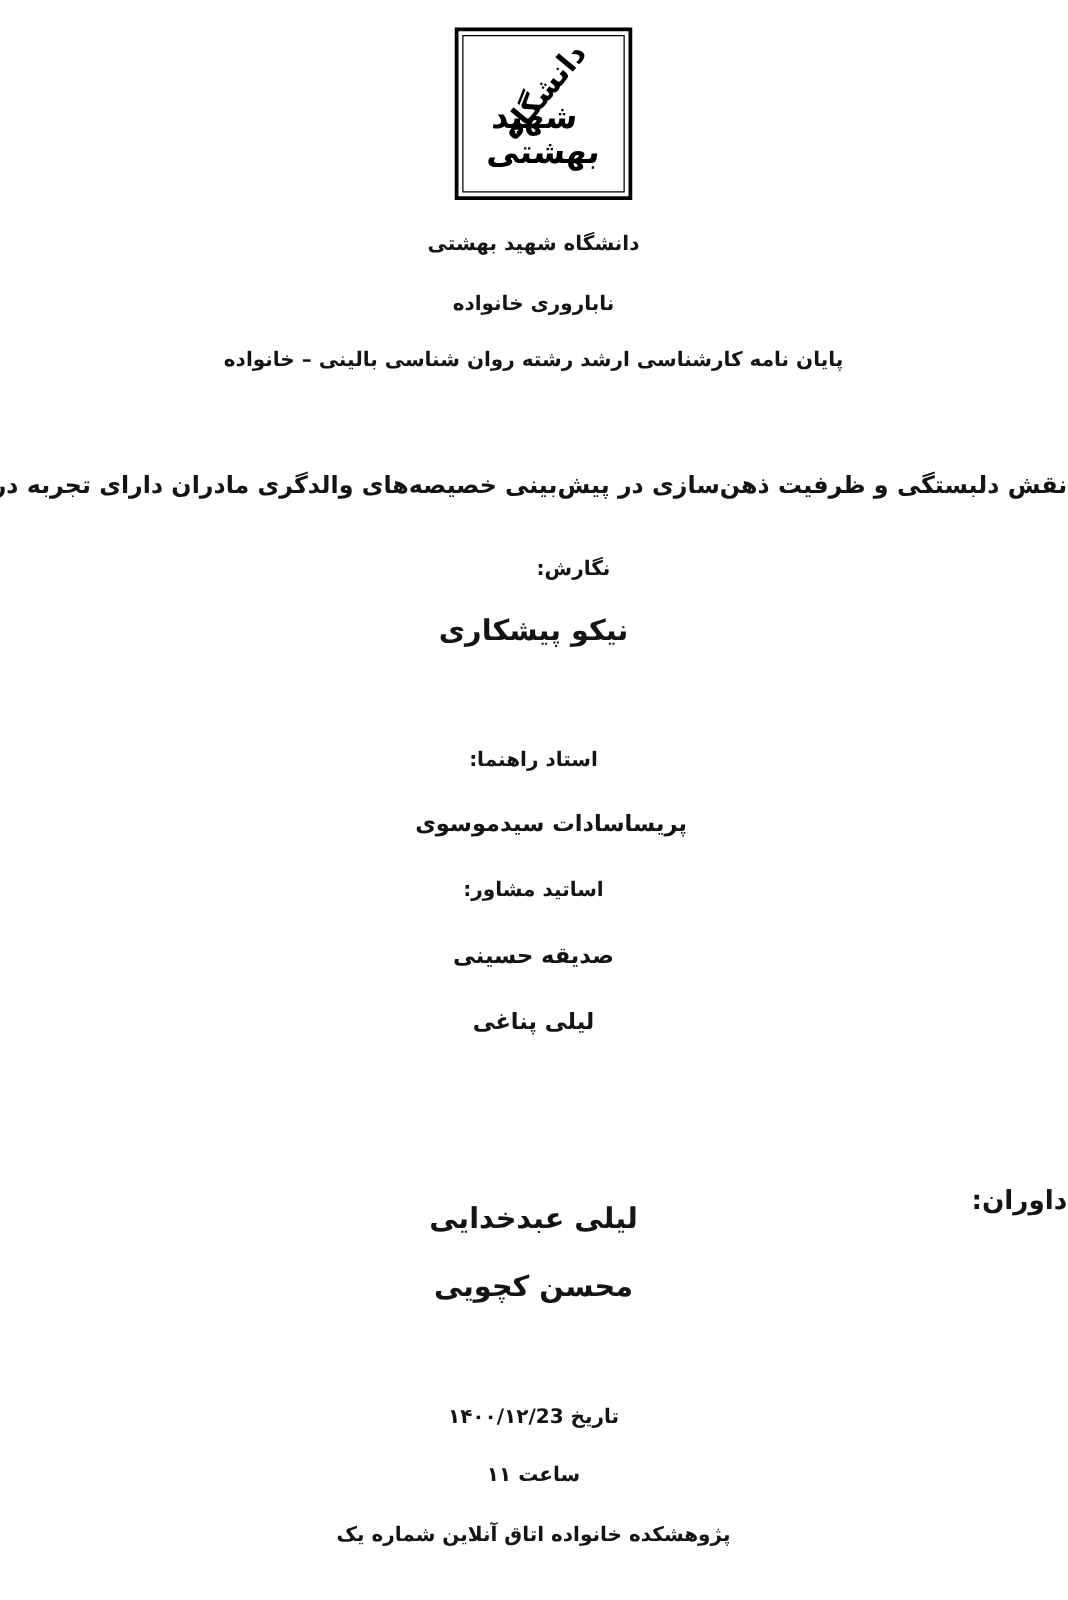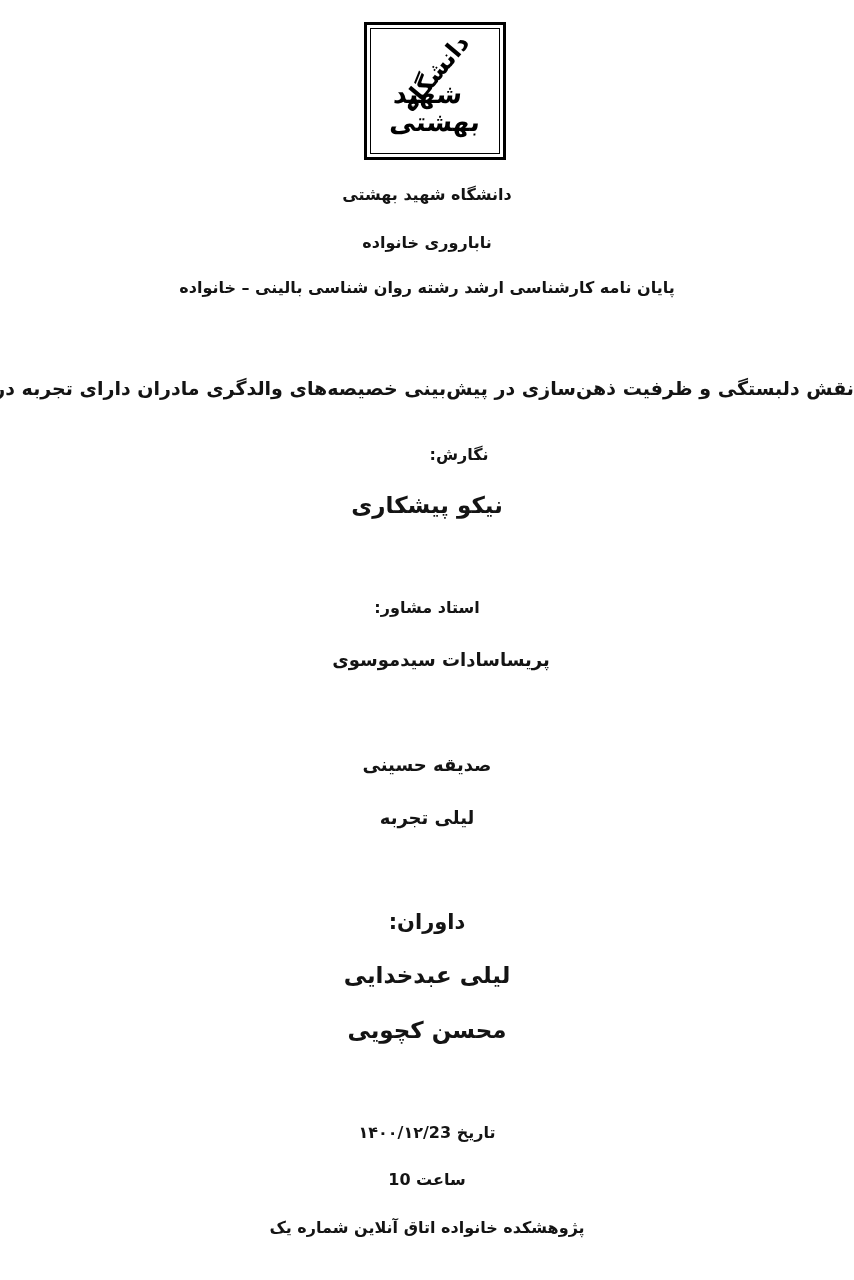"استاد مشاور:" div.line { text: مشاور -> راهنما }
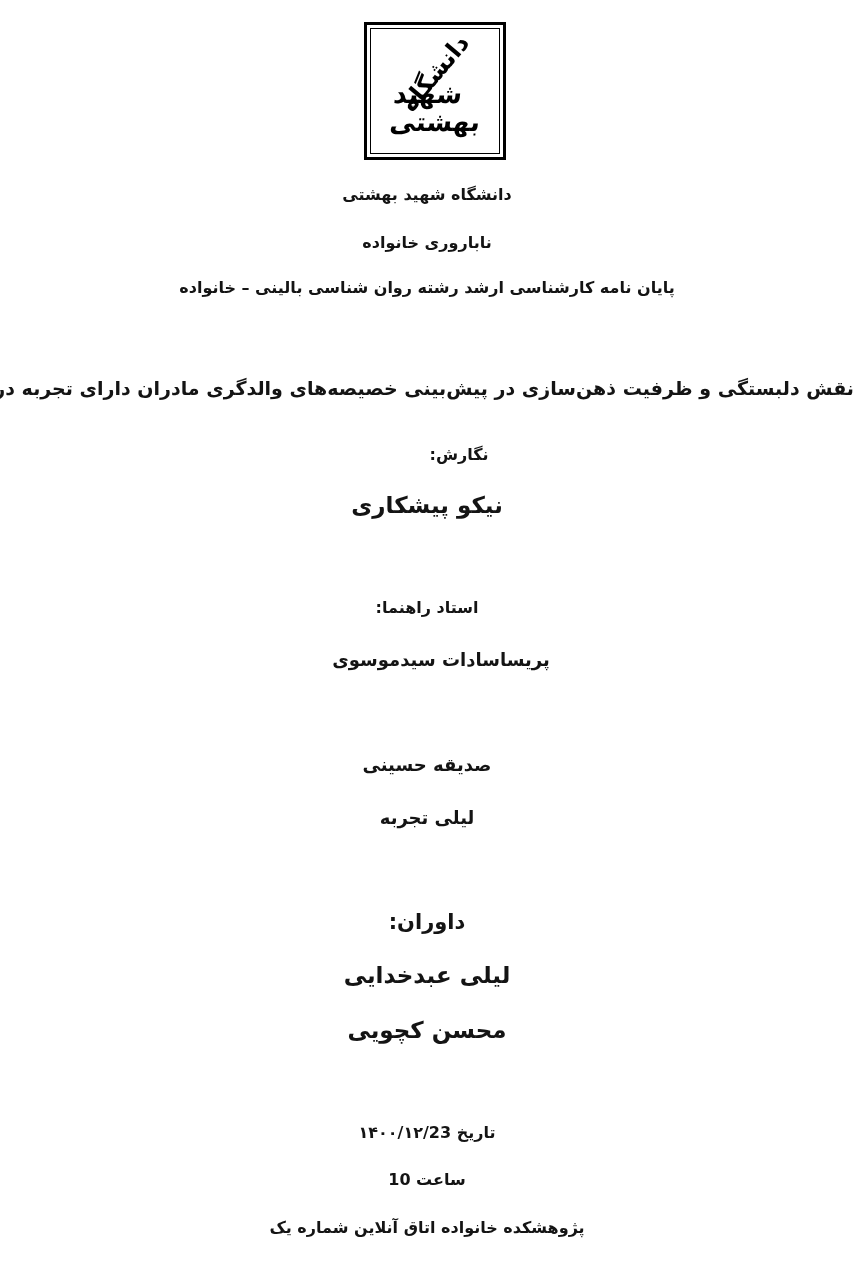"اساتید مشاور:" div.line { html: none -> <div>اساتید مشاور:</div> }
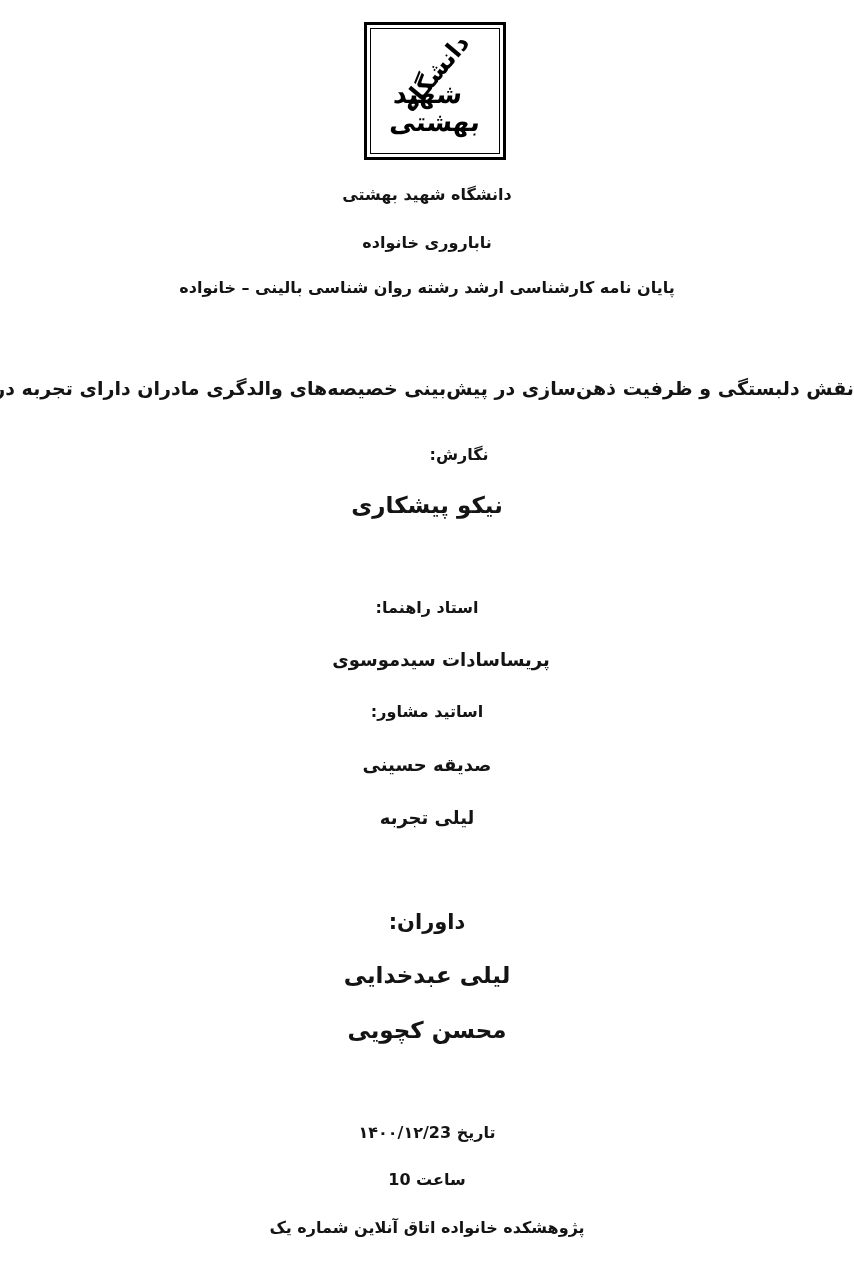"لیلی تجربه" div.line { text: تجربه -> پناغی }
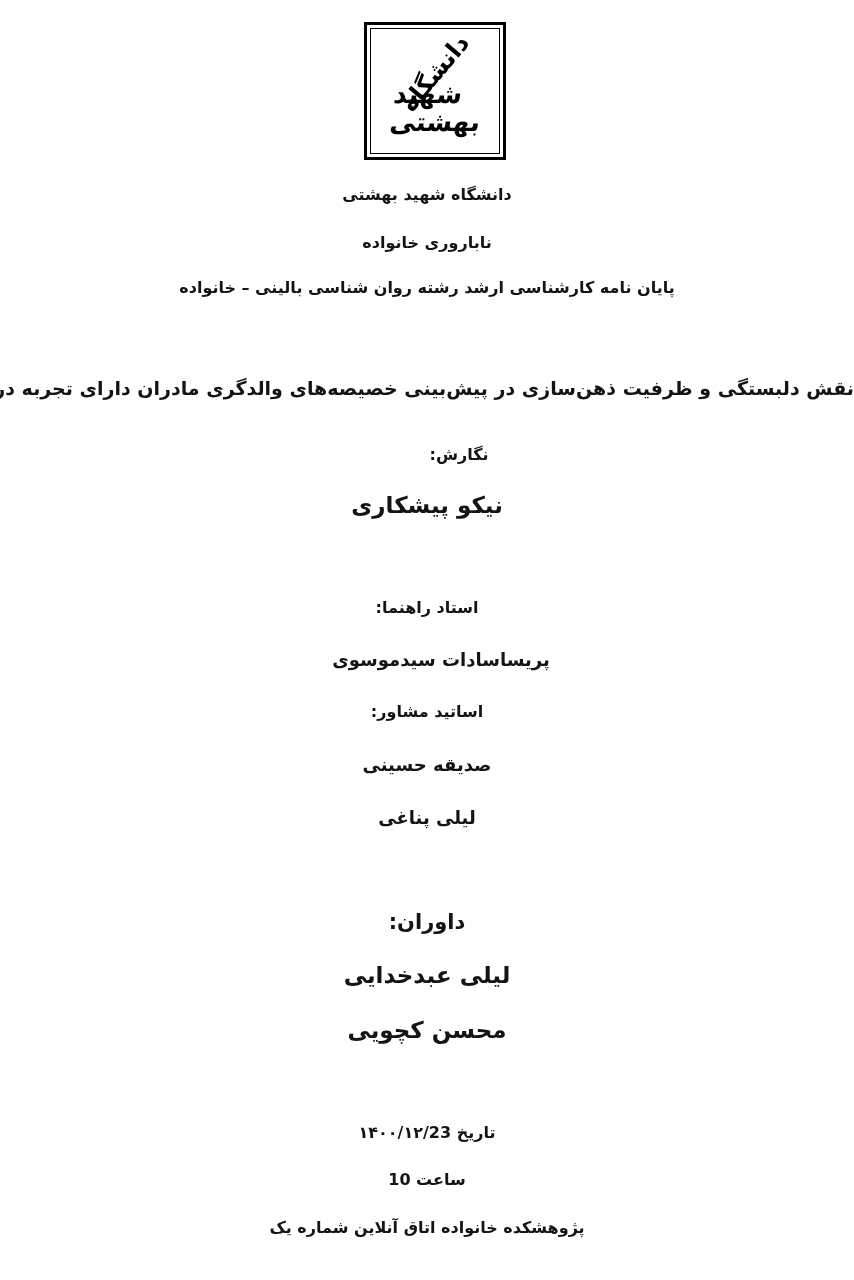"داوران:" .l-exam-label { text-align: none -> right; top: 907px -> 945px }
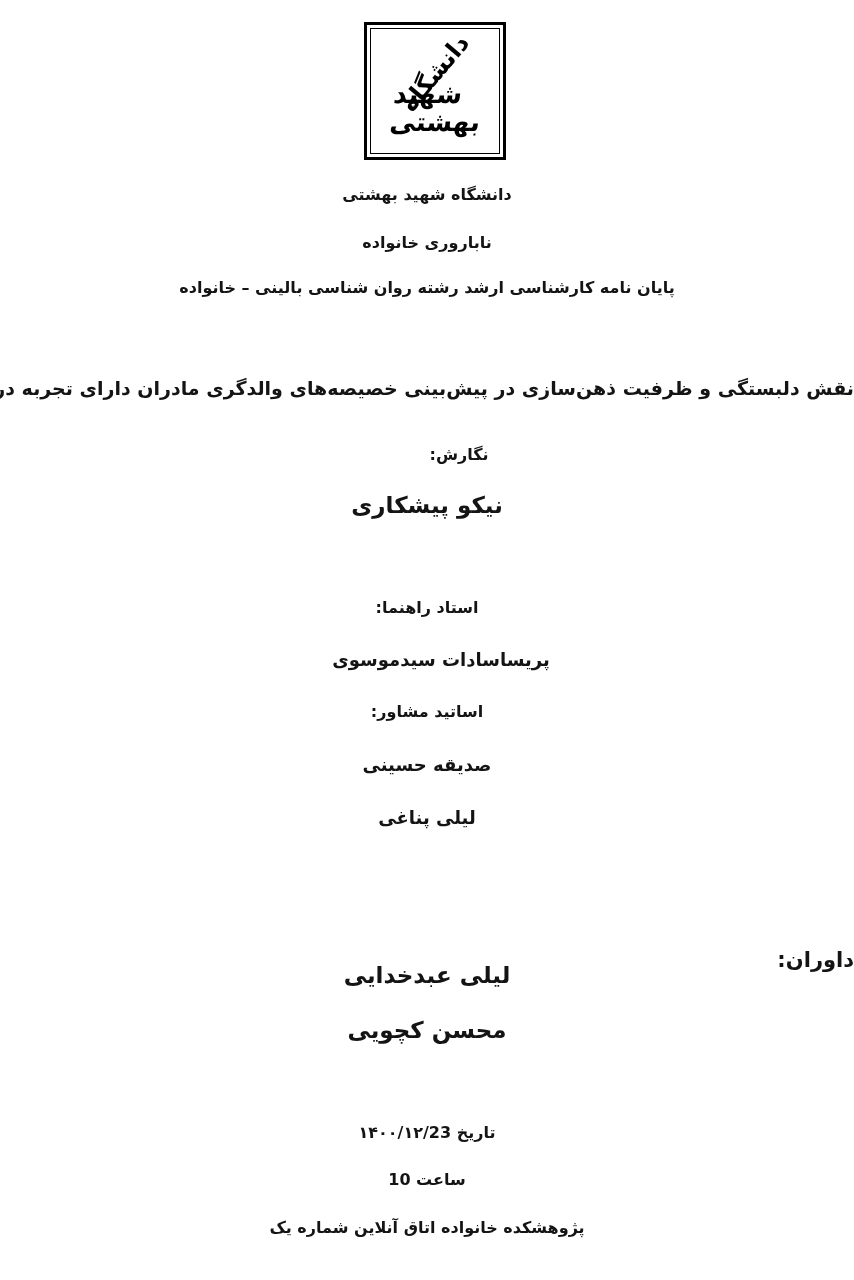"ساعت 10" div.line { text: 10 -> ۱۱ }
